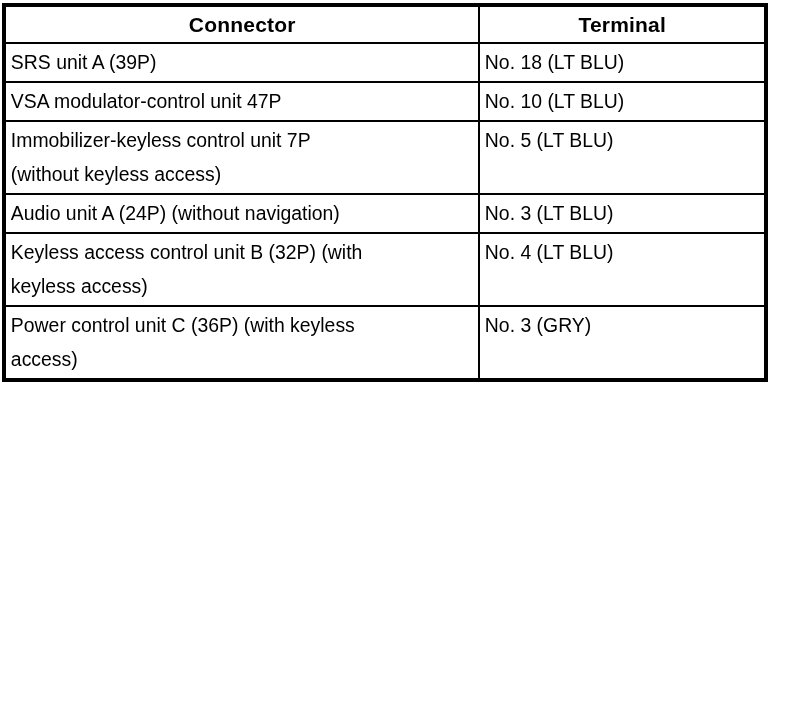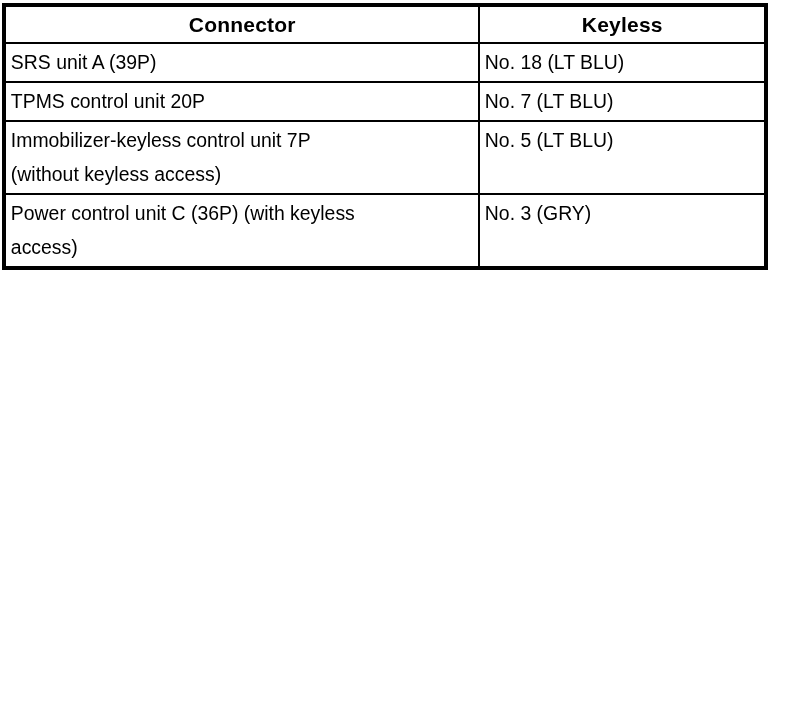"Keyless" th { text: Keyless -> Terminal }
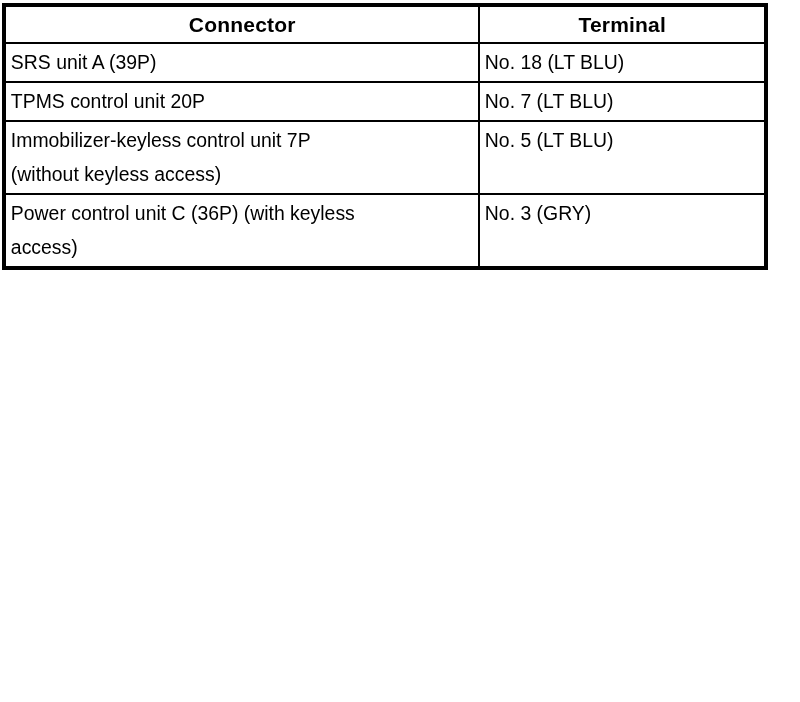"VSA modulator-control unit 47P" tr { html: none -> <tr> <td> <span>VSA modulator-control unit 47P</span> </td> <td> <span>No. 10 (LT BLU)</span> </td> </tr> }
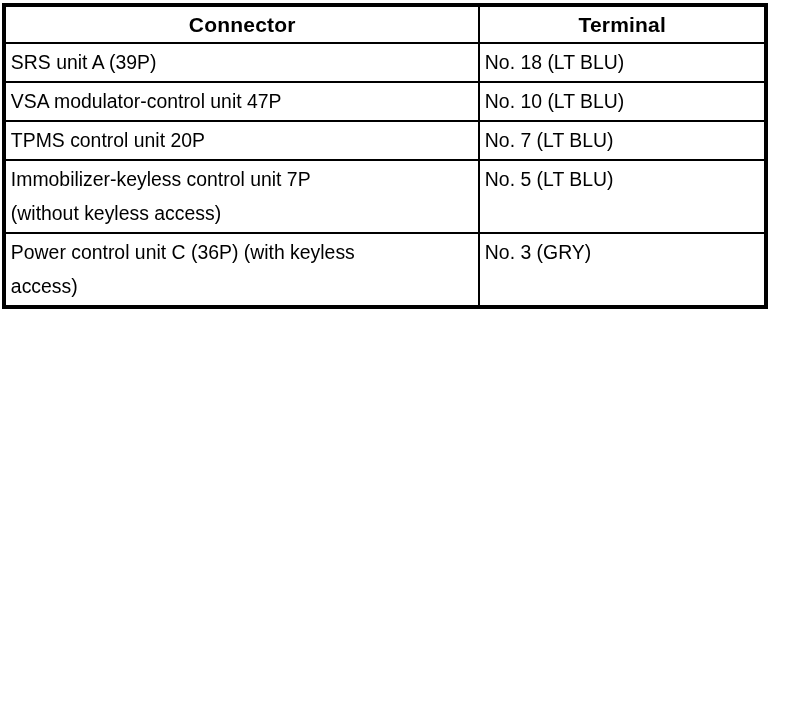"TPMS control unit 20P" tr { html: <tr> <td> <span>TPMS control unit 20P</span> </td> <td> <span>No. 7 (LT BLU)</span> </td> </tr> -> none }
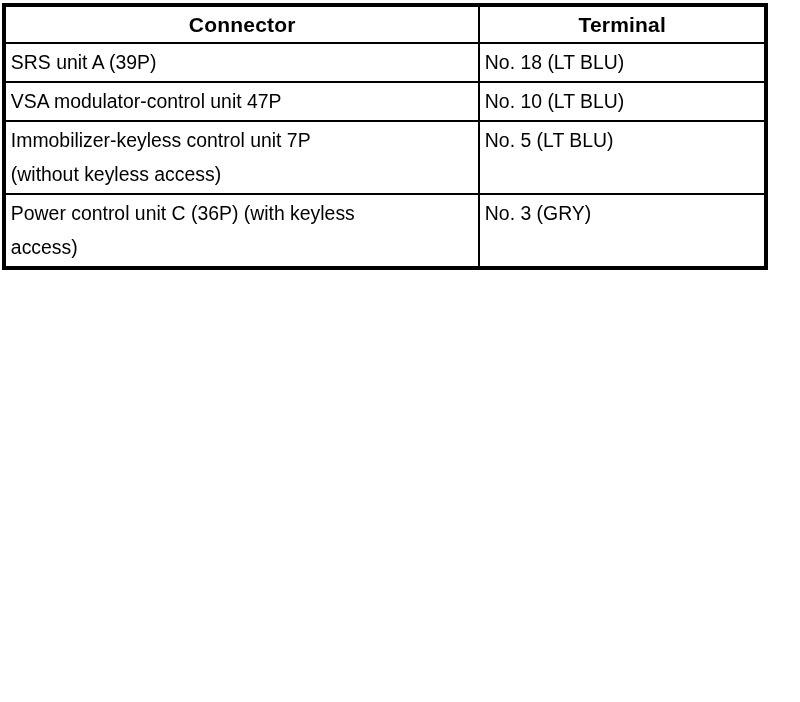"Audio unit A (24P) (without" tr { html: none -> <tr> <td> <span>Audio unit A (24P) (without navigation)</span> </td> <td> <span>No. 3 (LT BLU)</span> </td> </tr> }
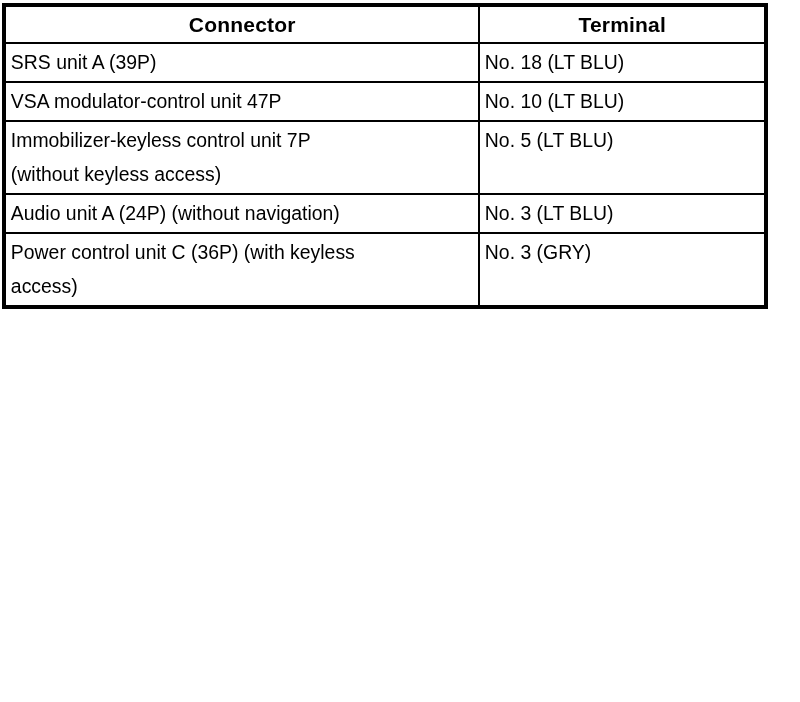"Keyless access control unit B" tr { html: none -> <tr> <td> <span>Keyless access control unit B (32P) (with keyless access)</span> </td> <td> <span>No. 4 (LT BLU)</span> </td> </tr> }
